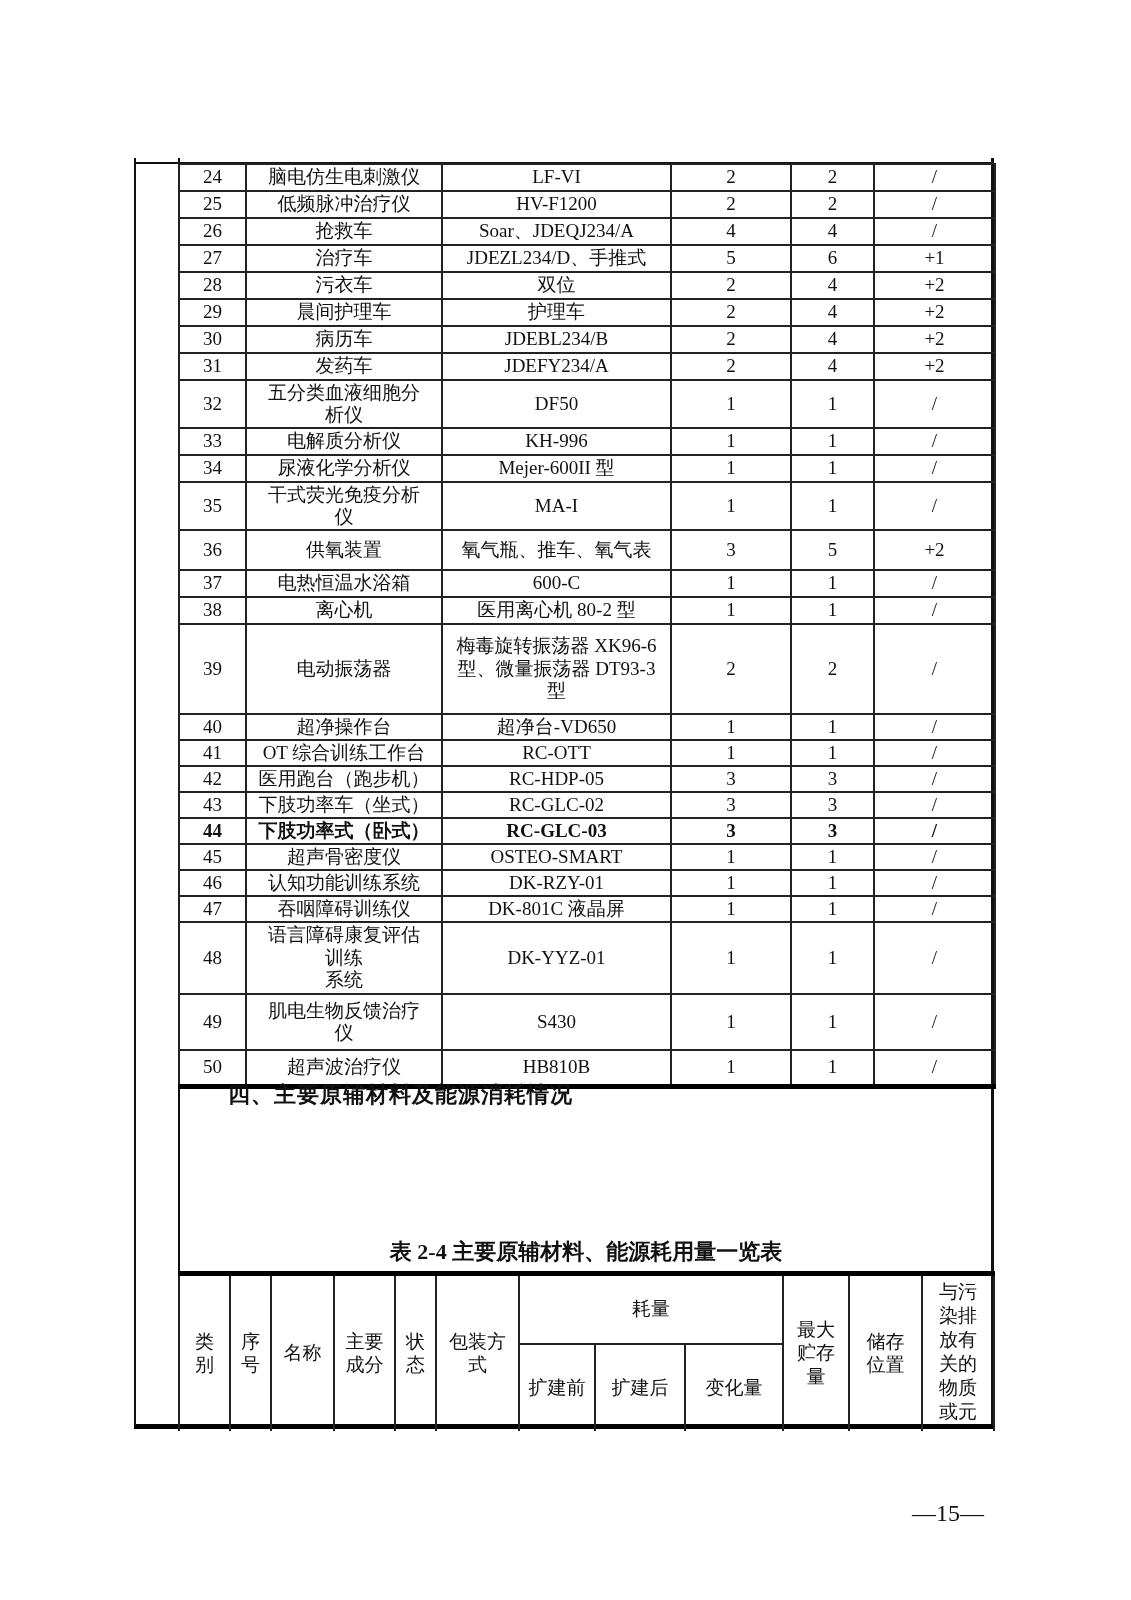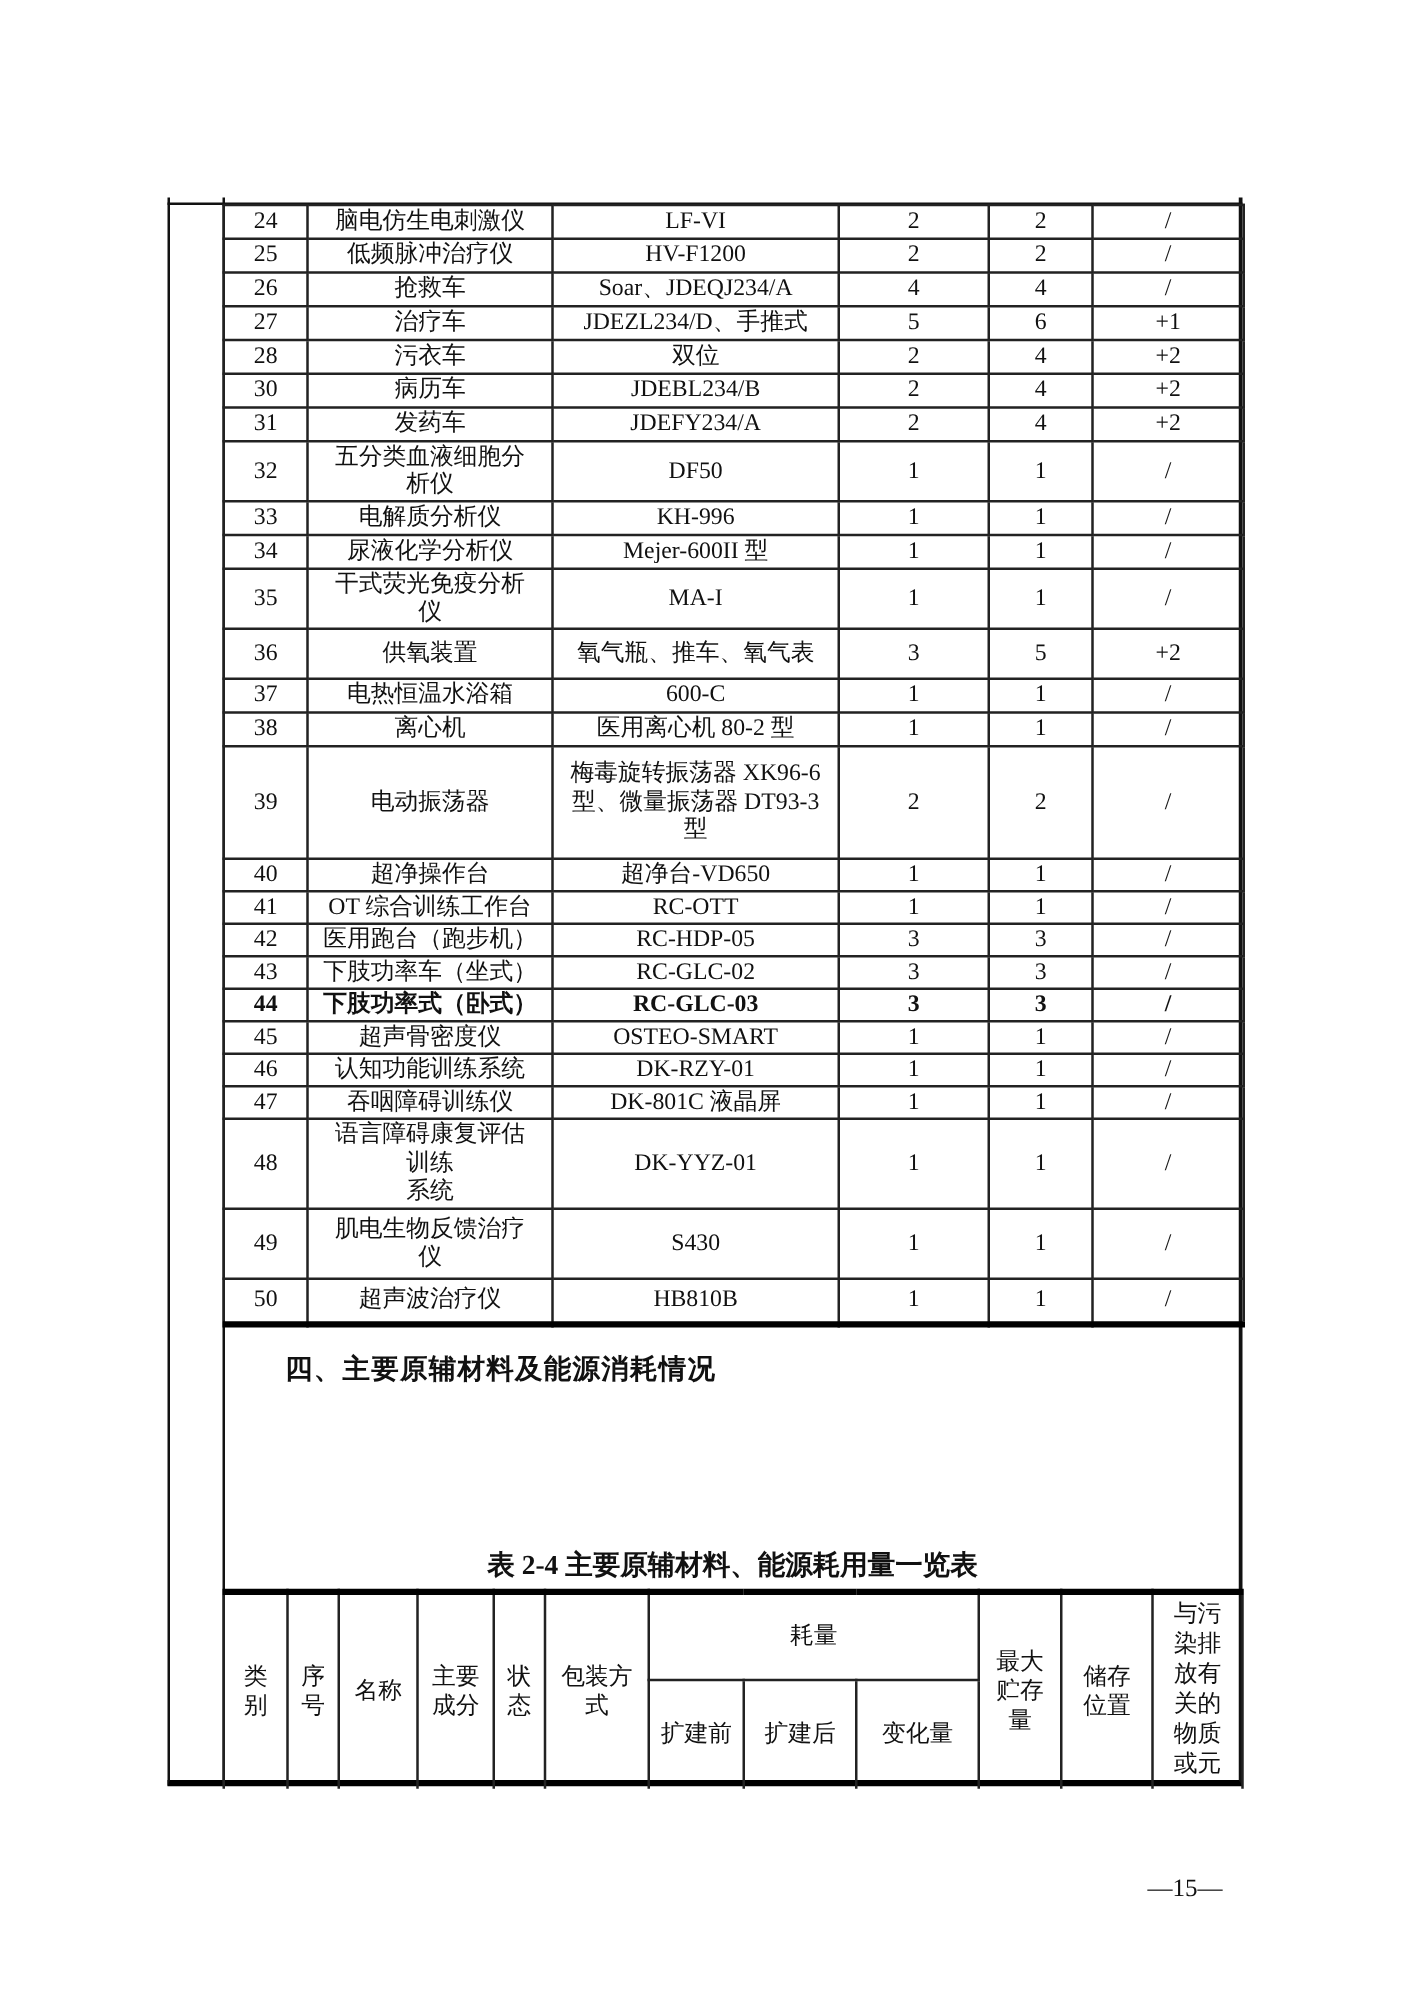"29" tr { html: none -> <tr> <td>29</td> <td>晨间护理车</td> <td>护理车</td> <td>2</td> <td>4</td> <td>+2</td> </tr> }
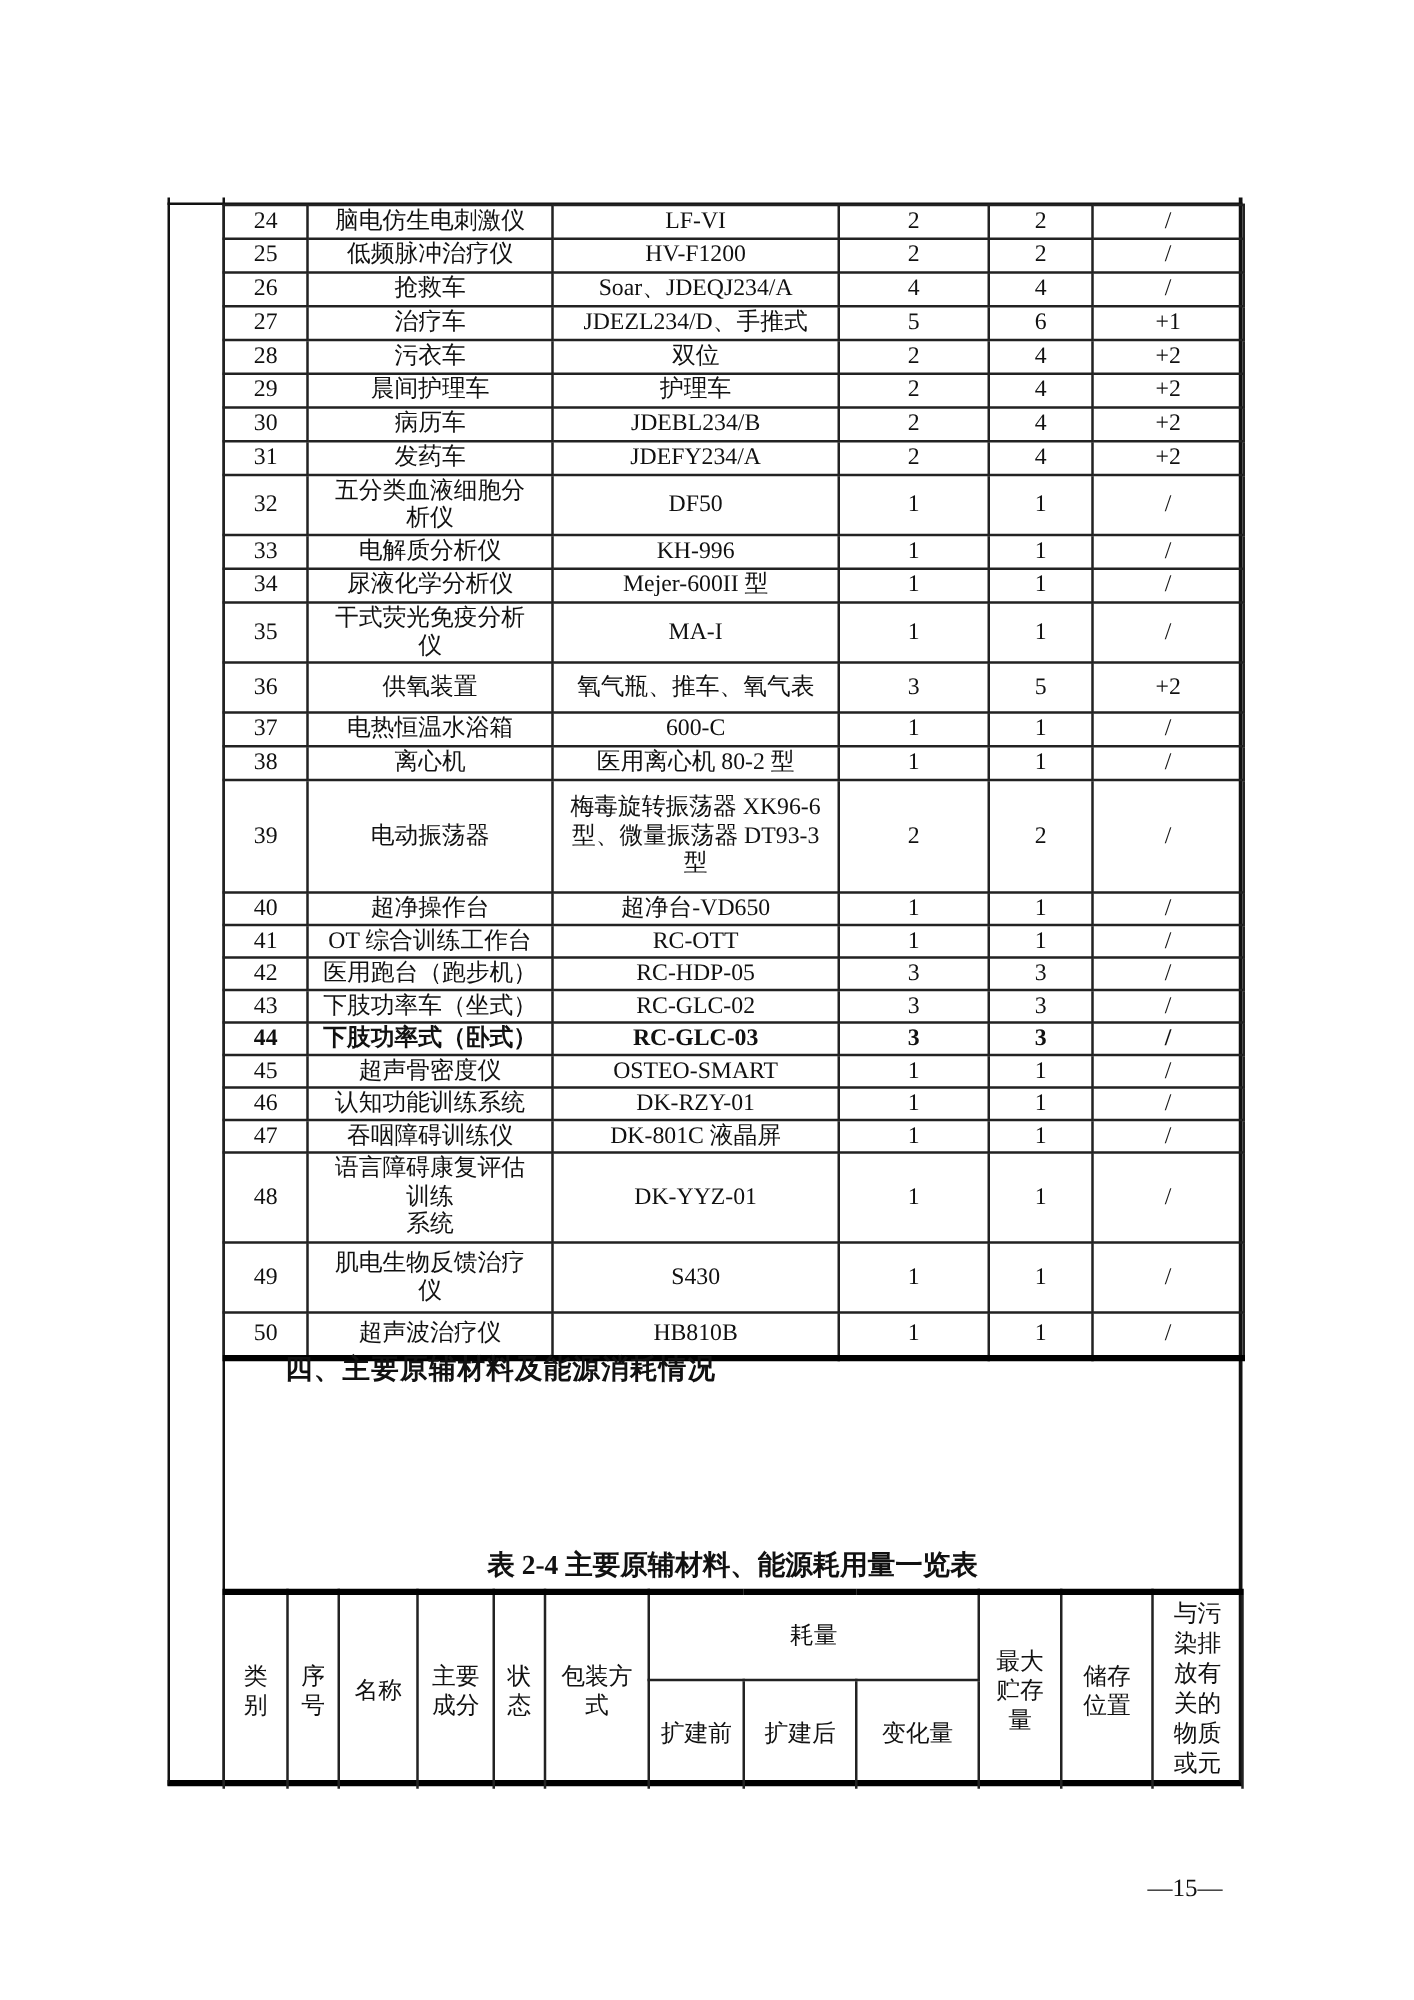"—15—" .page-number { font-size: 20px -> 24px }
